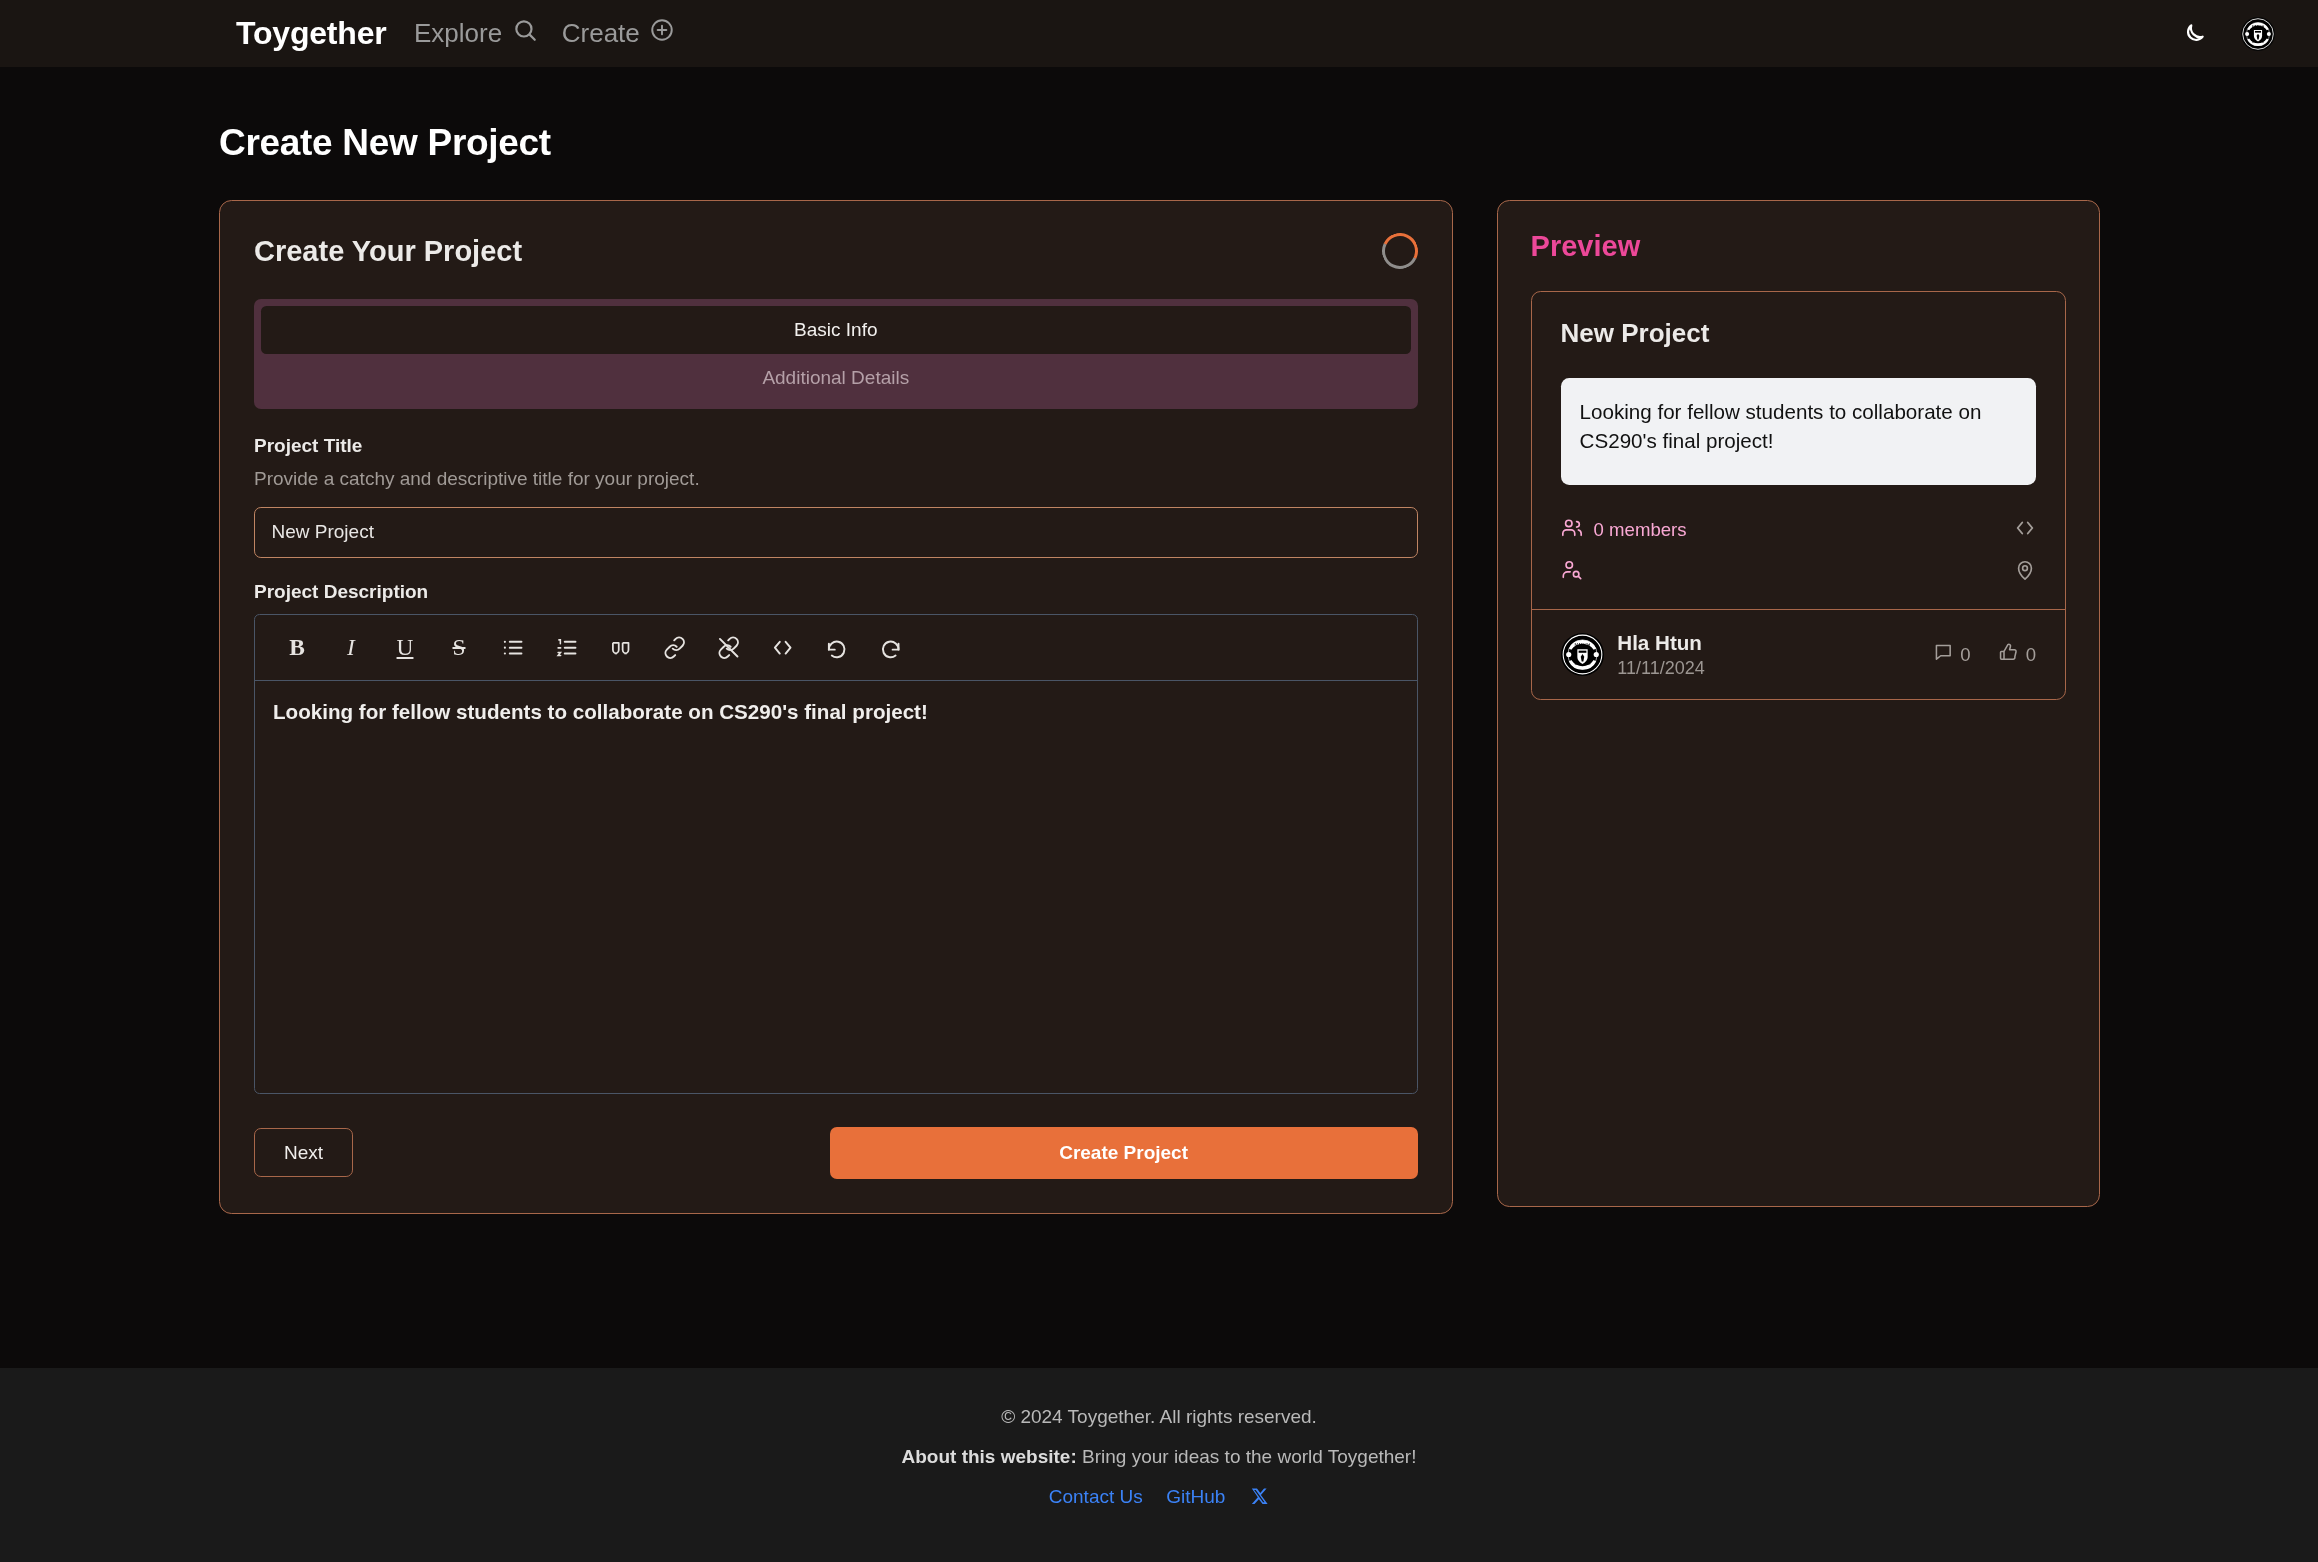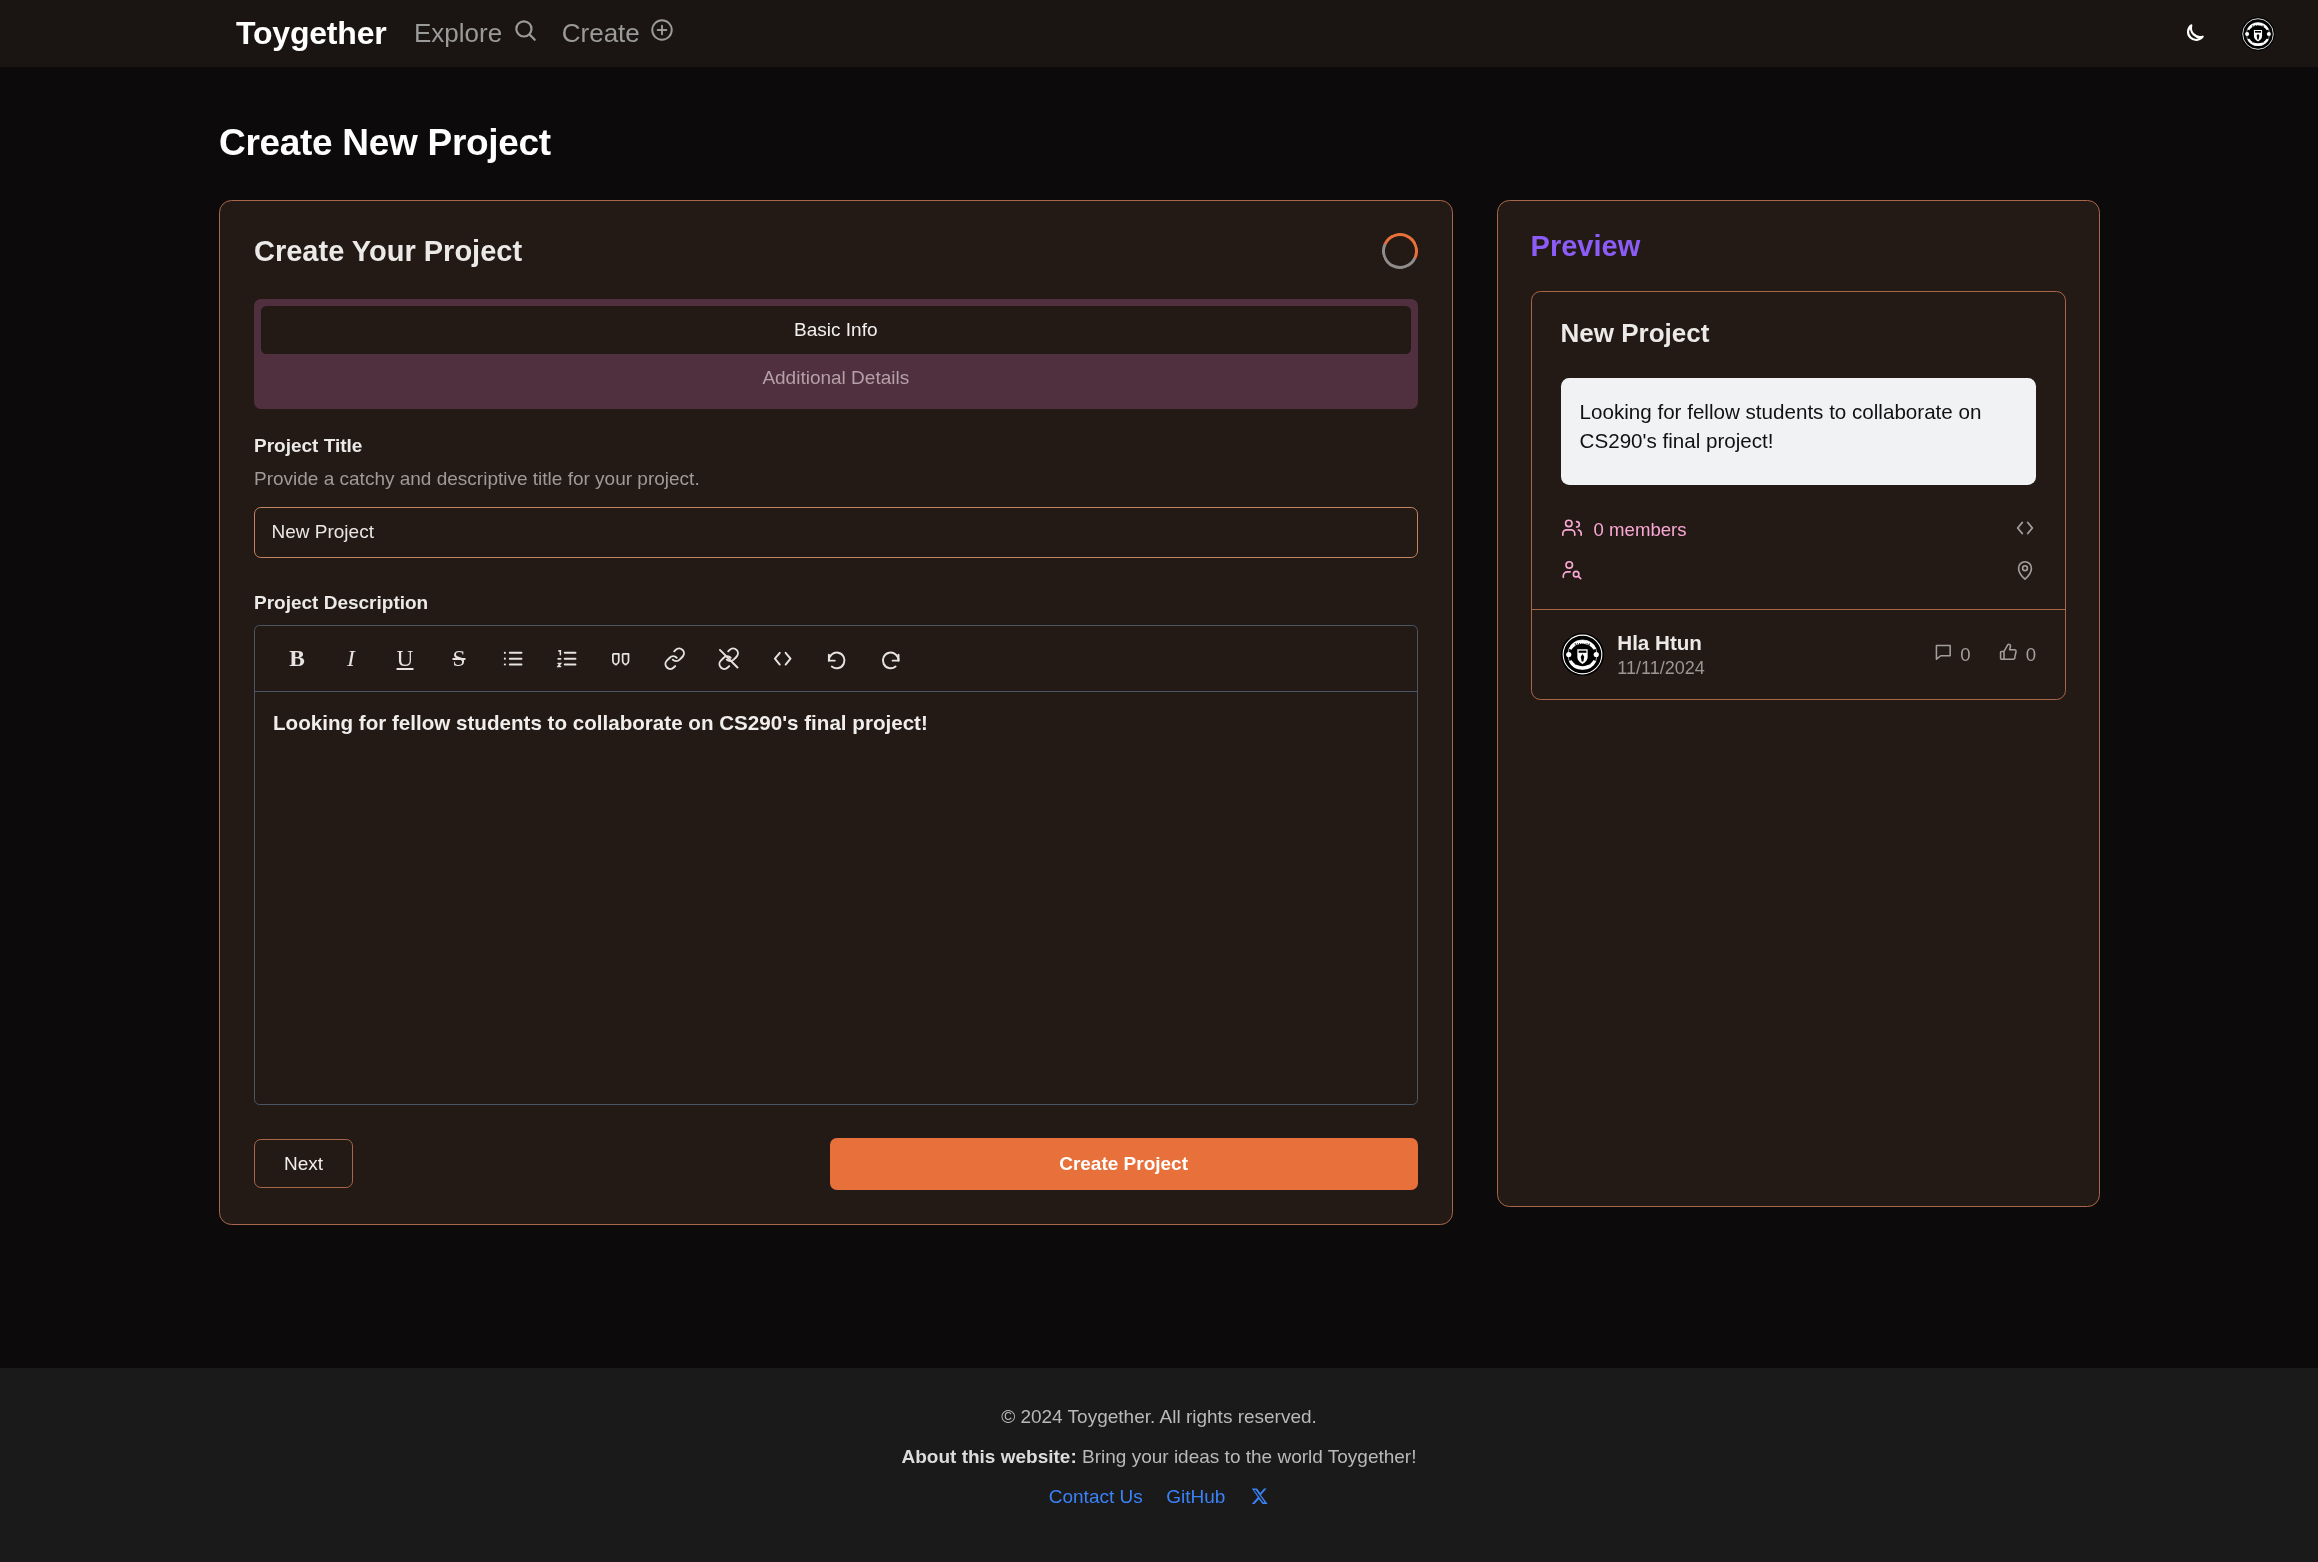"Preview" .preview-title { color: #8b5cf6 -> #ec4899 }
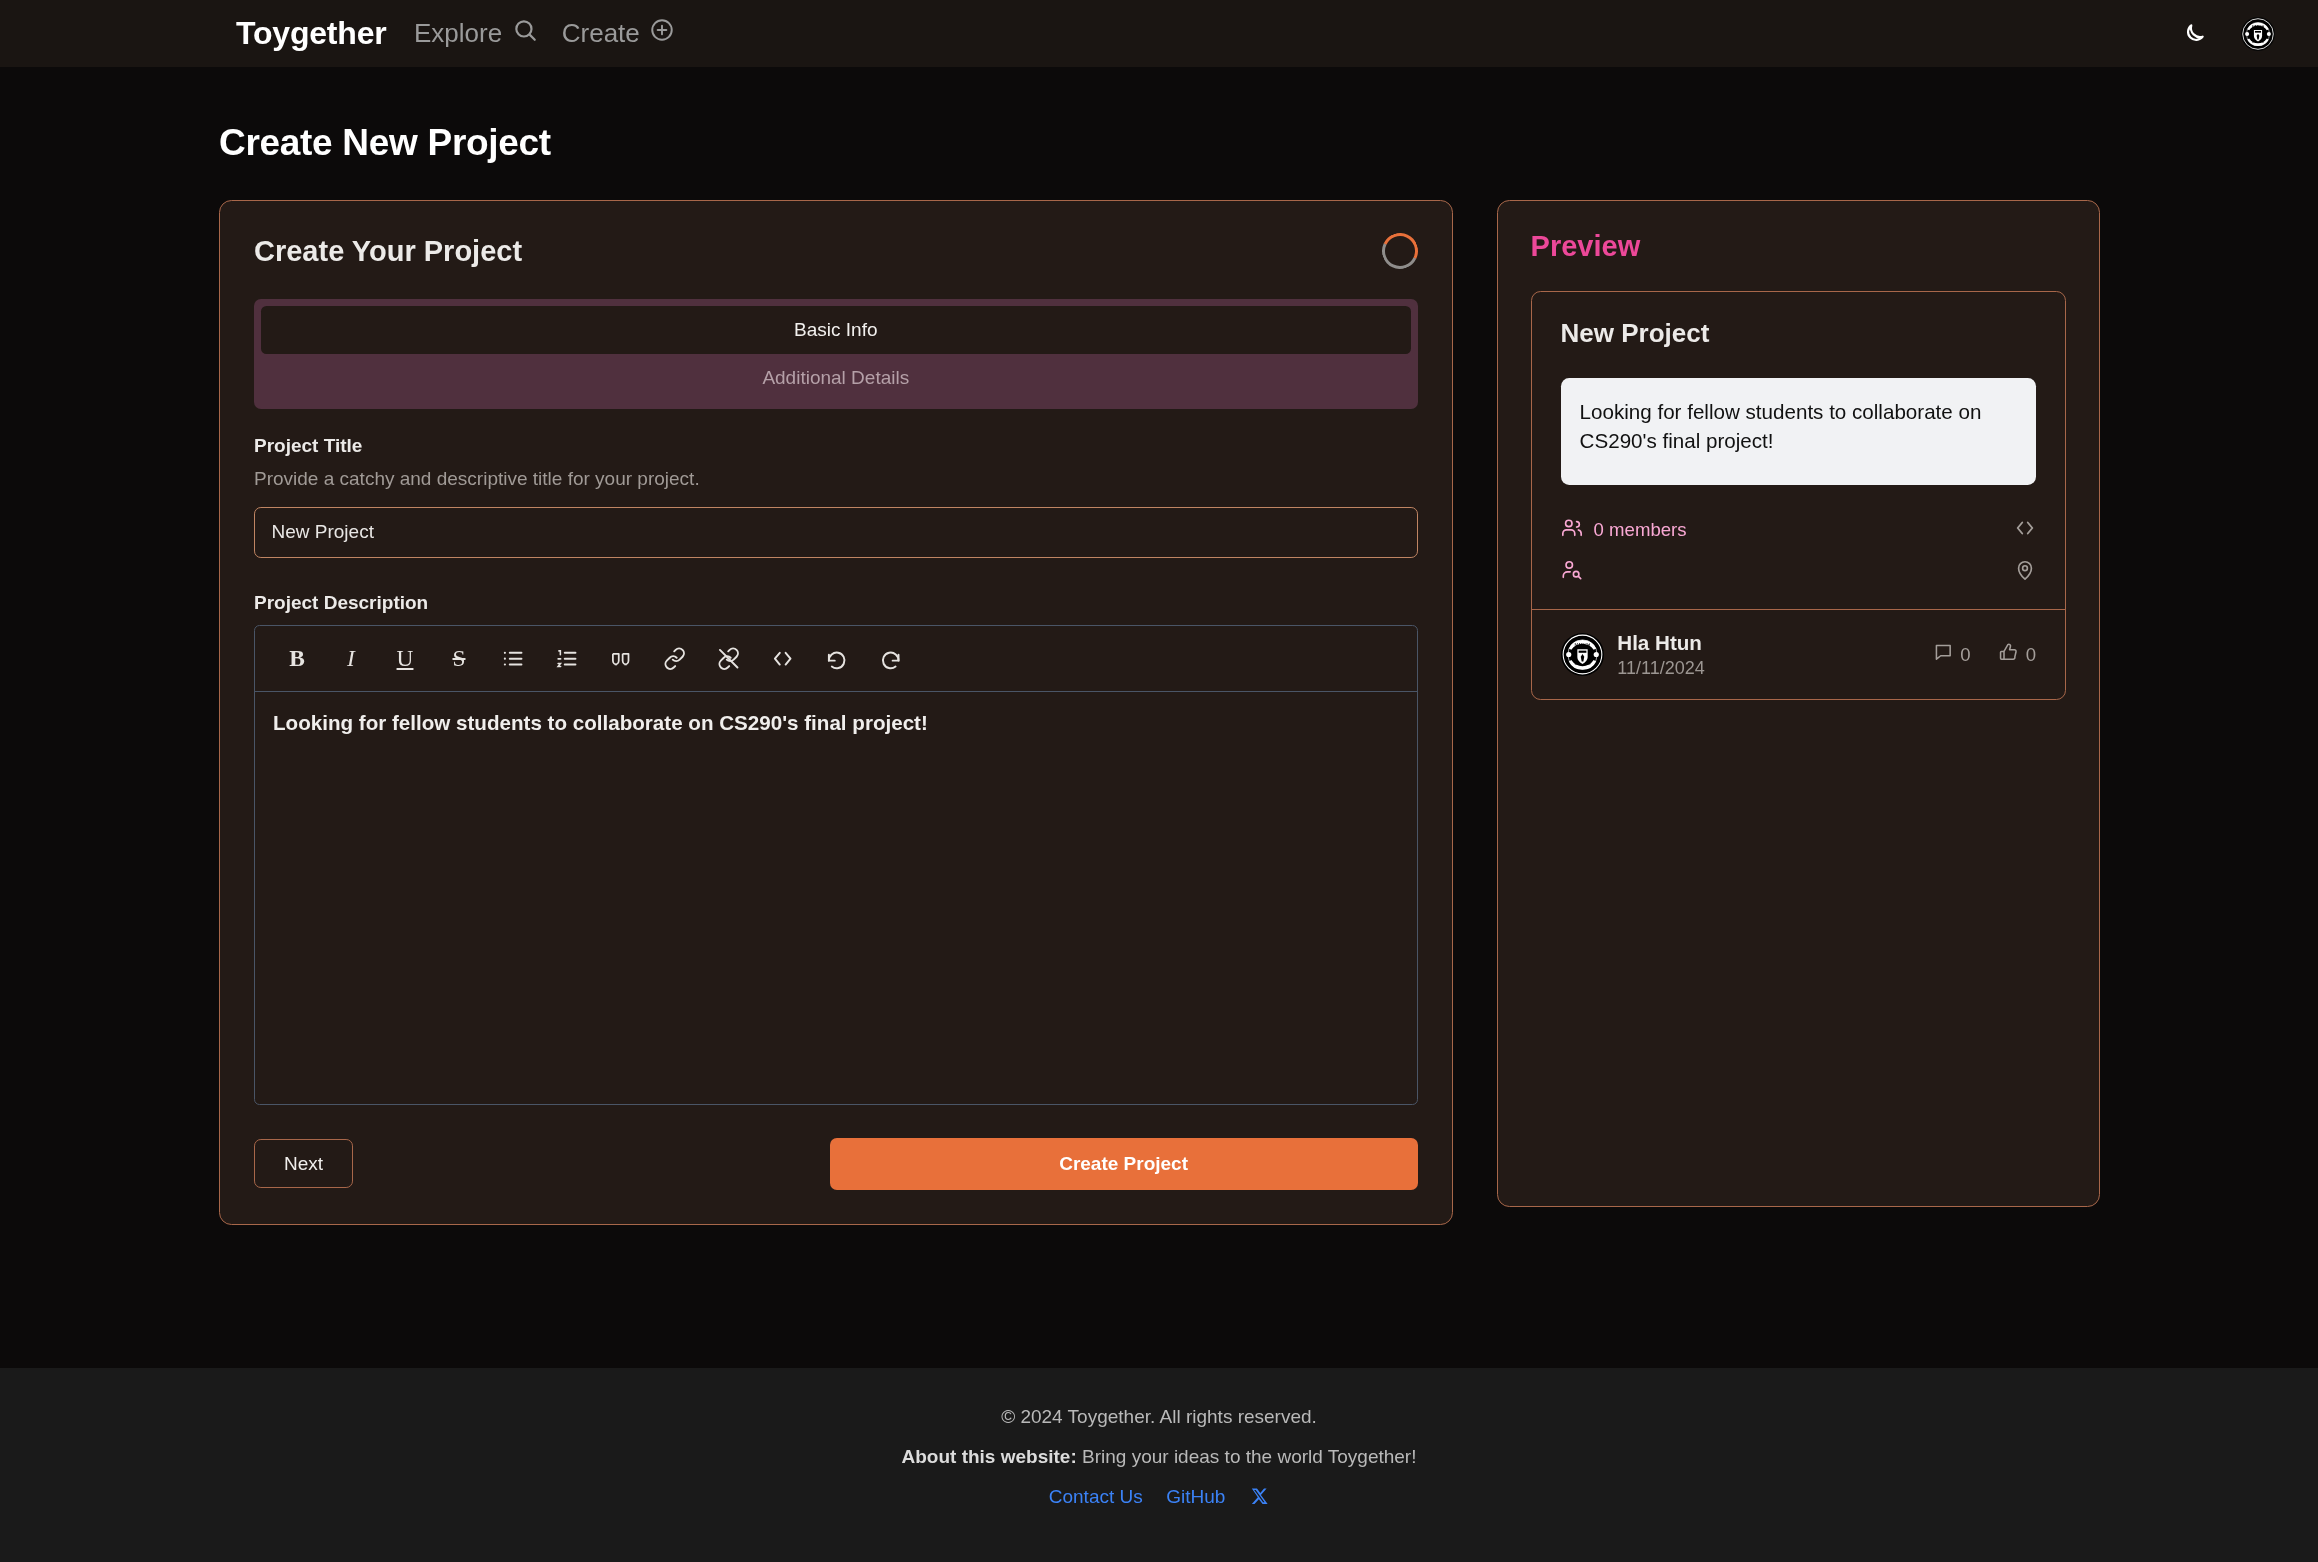"Project Description" .desc-label { margin-top: 34px -> 23px }
